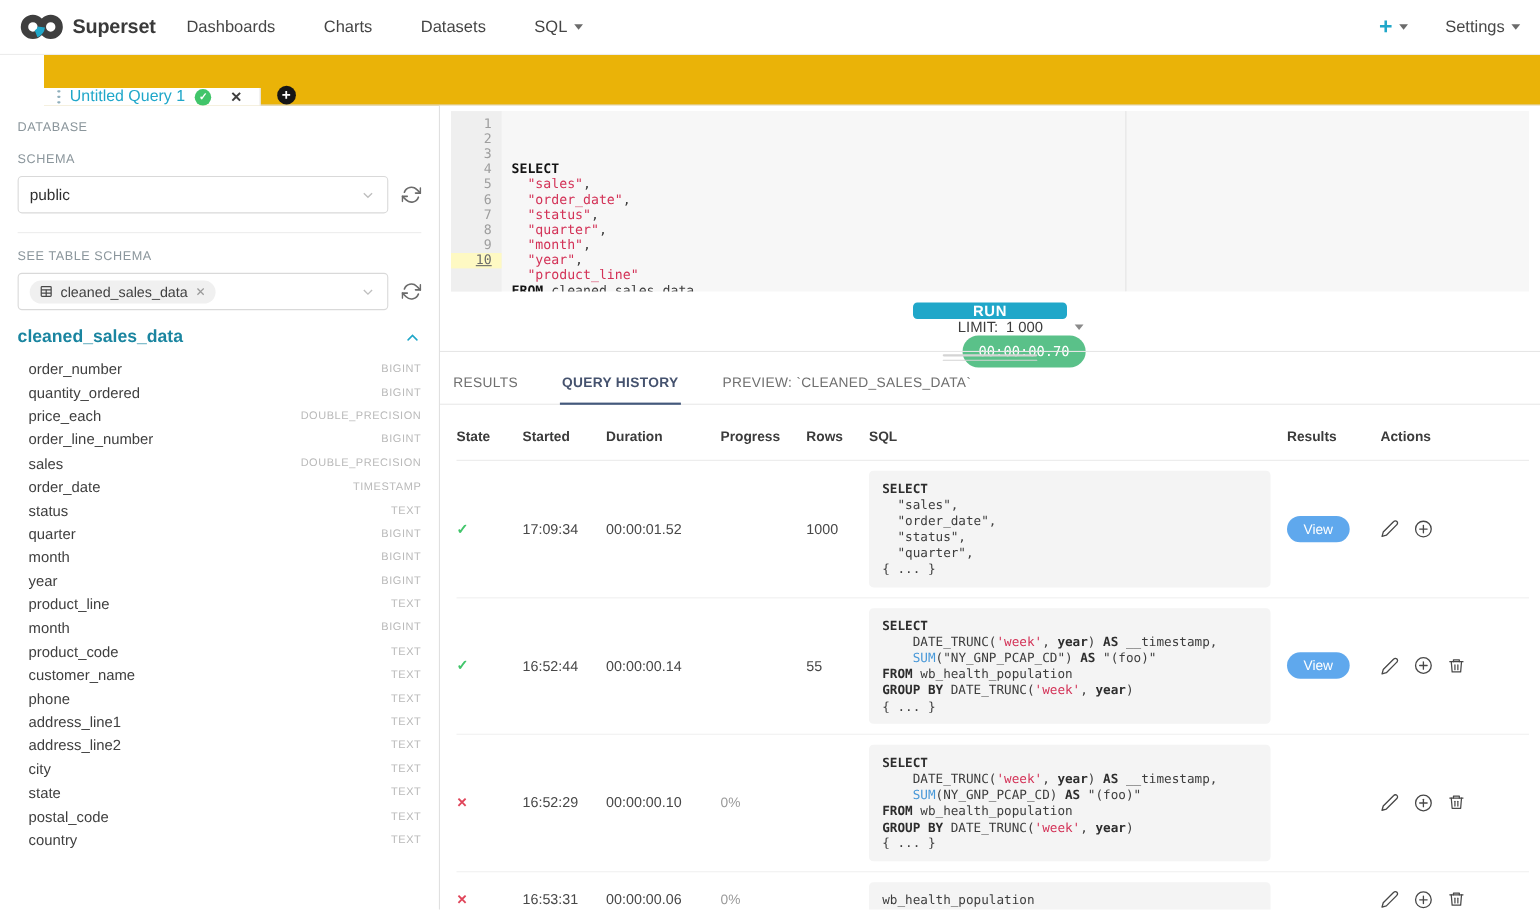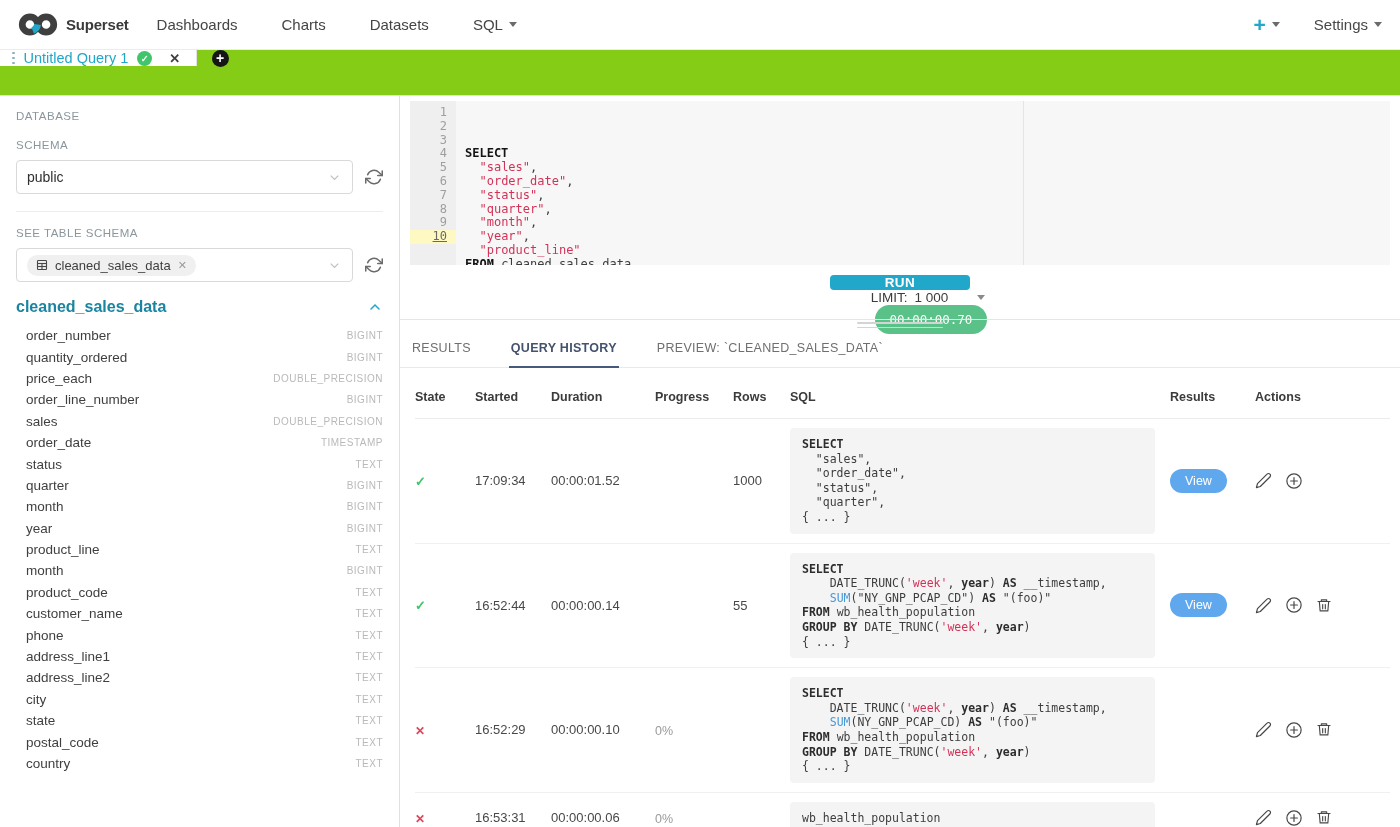"Superset" .brand-name { font-size: 15px -> 18px }
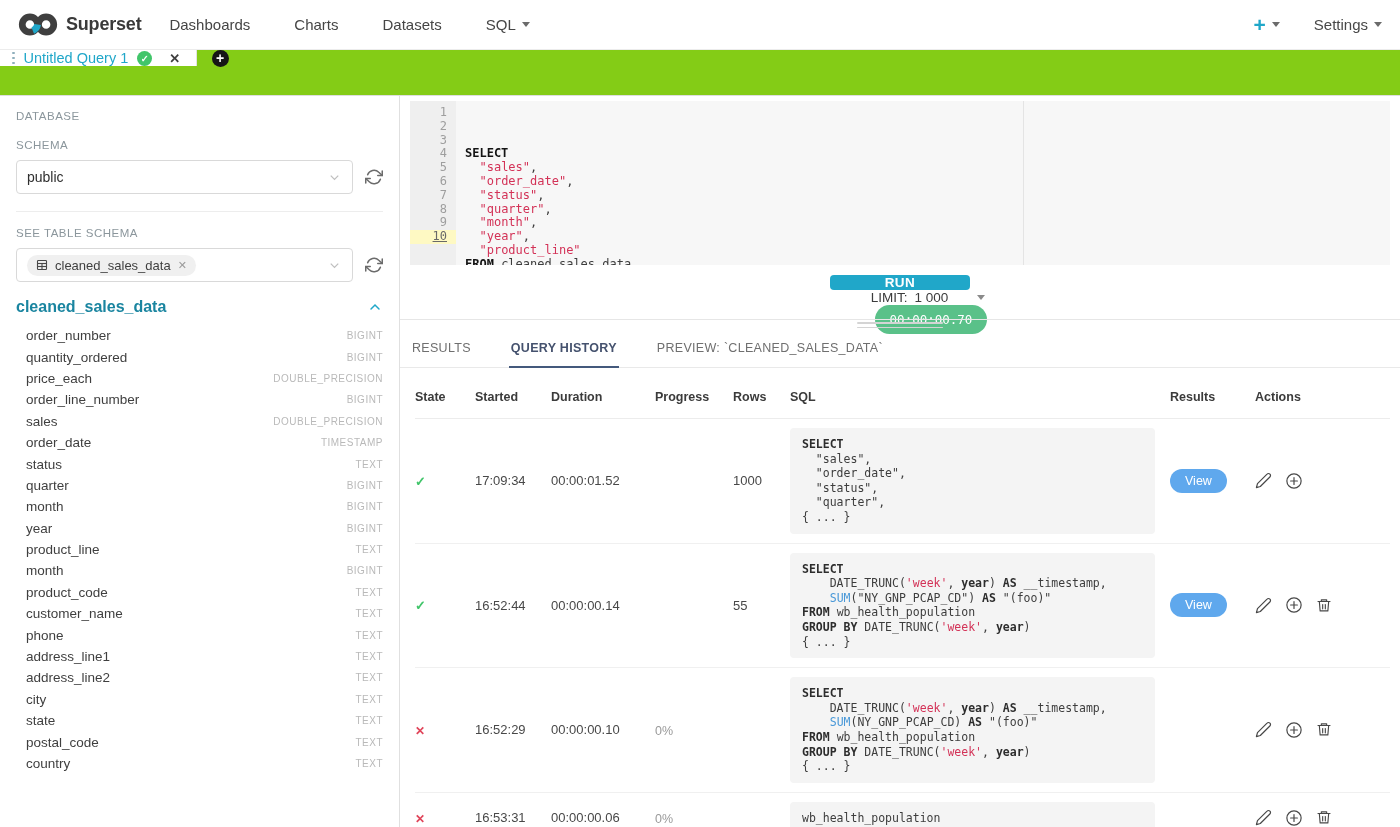"Untitled Query 1" .tabstrip { align-items: flex-start -> flex-end; background: #84cc16 -> #eab308; margin-left: none -> 40px }
